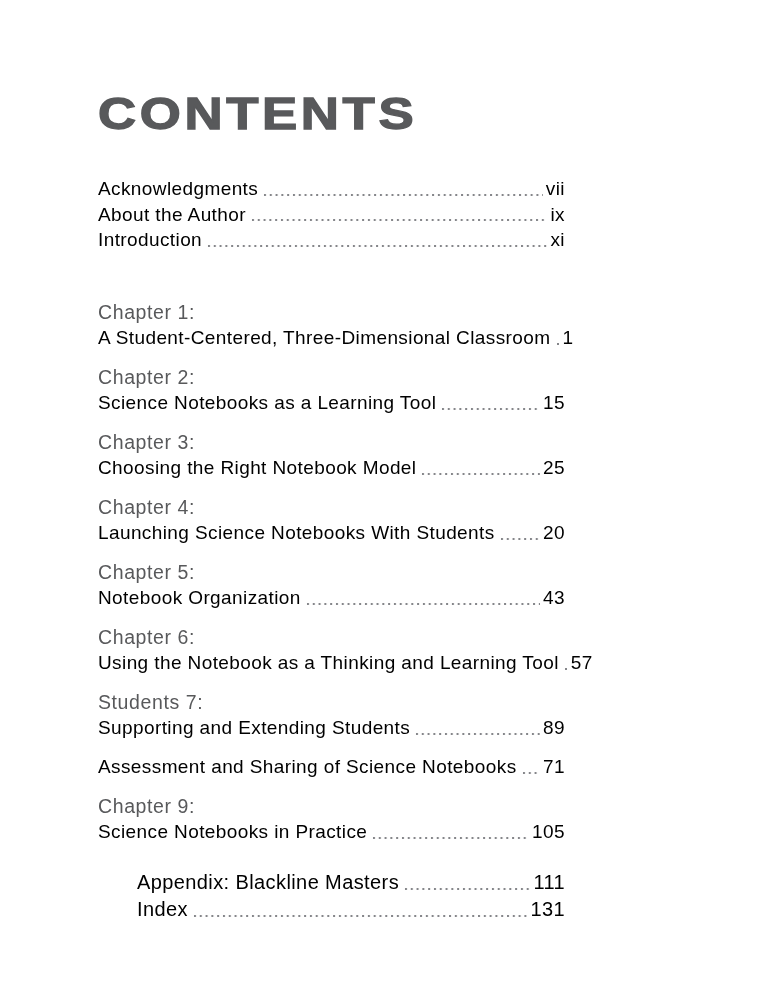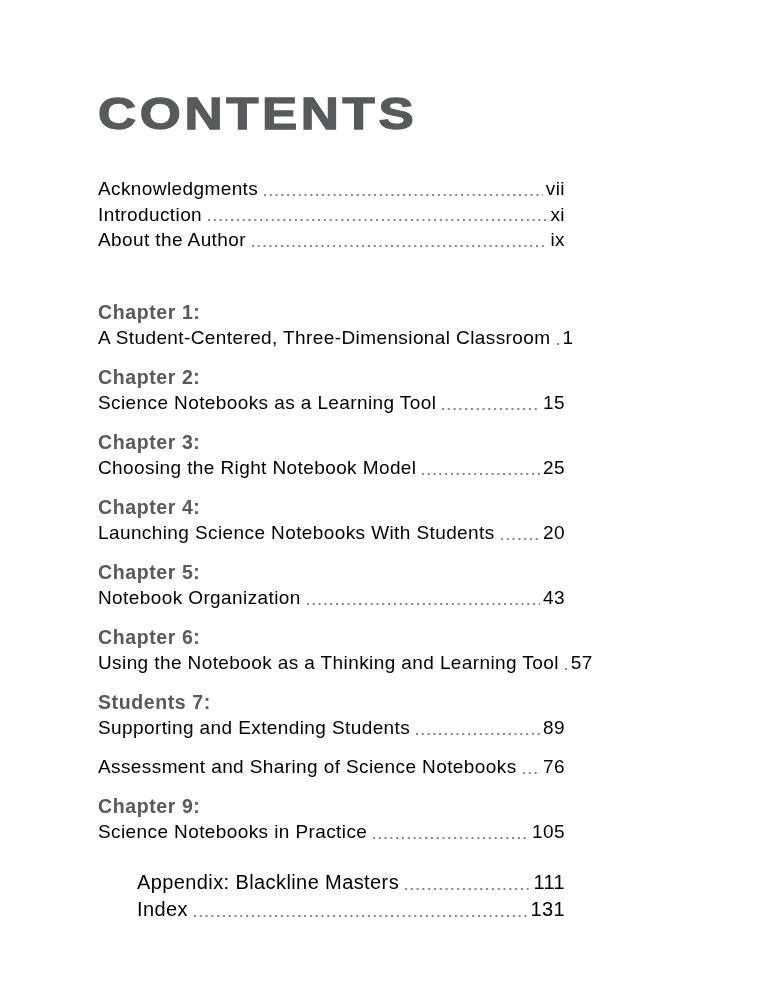"Introduction" div.toc-row { order: before "About the Author" -> after "About the Author" }
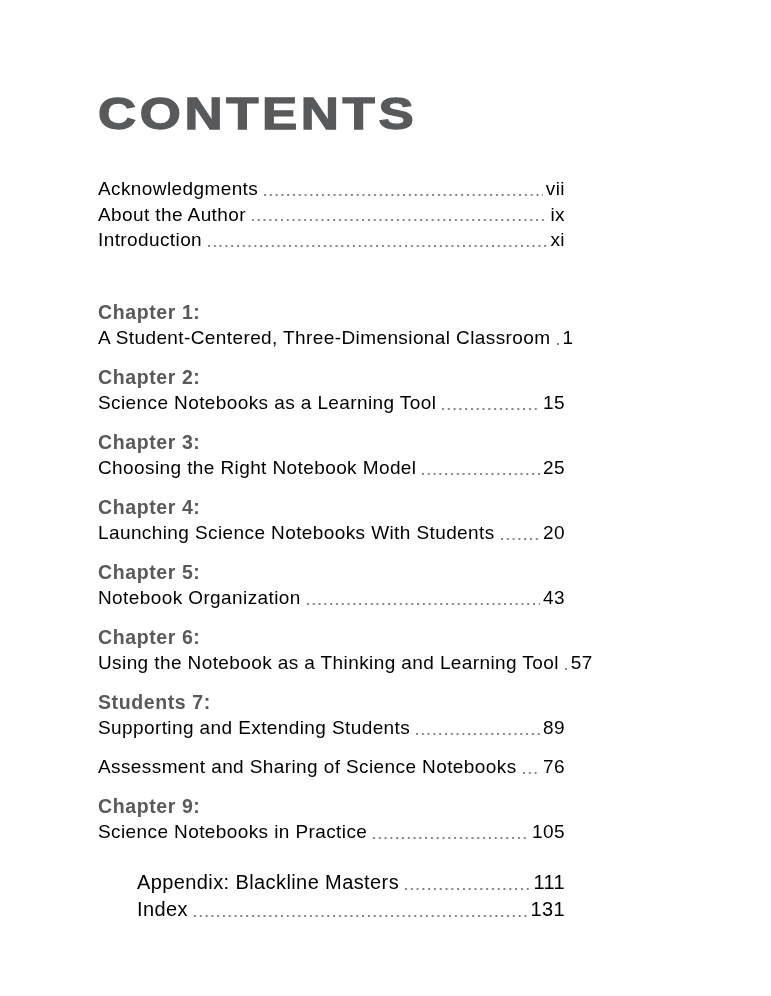"Chapter 1:" .chapter-heading { font-weight: 700 -> 400 }
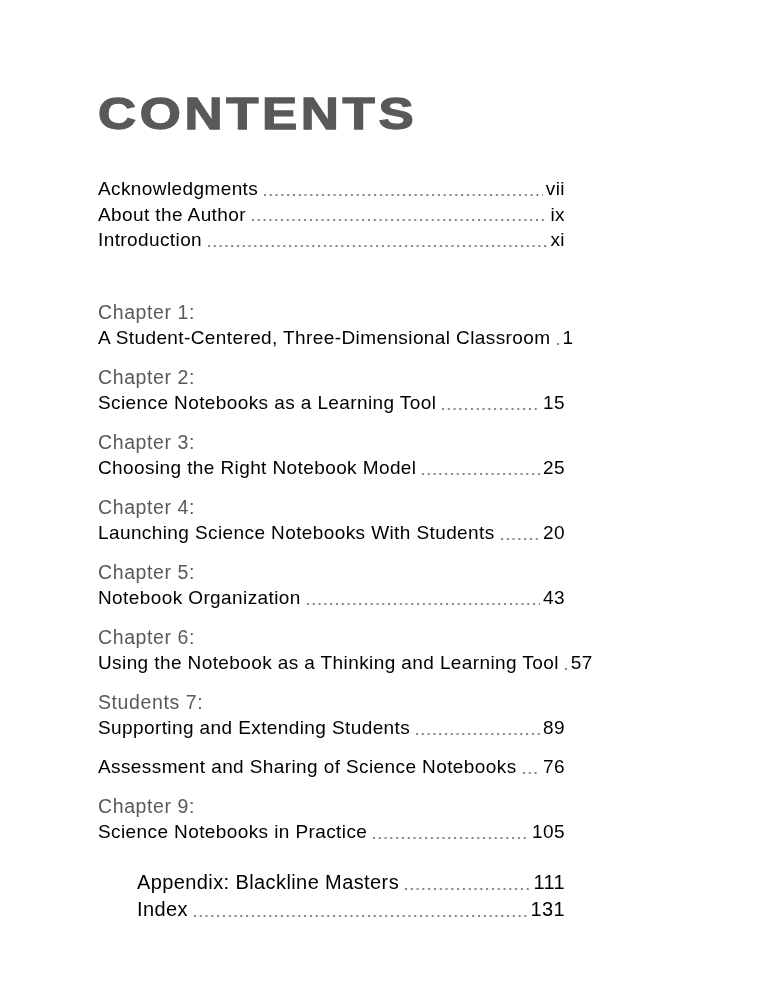"76" span.pagenum { text: 76 -> 71 }
